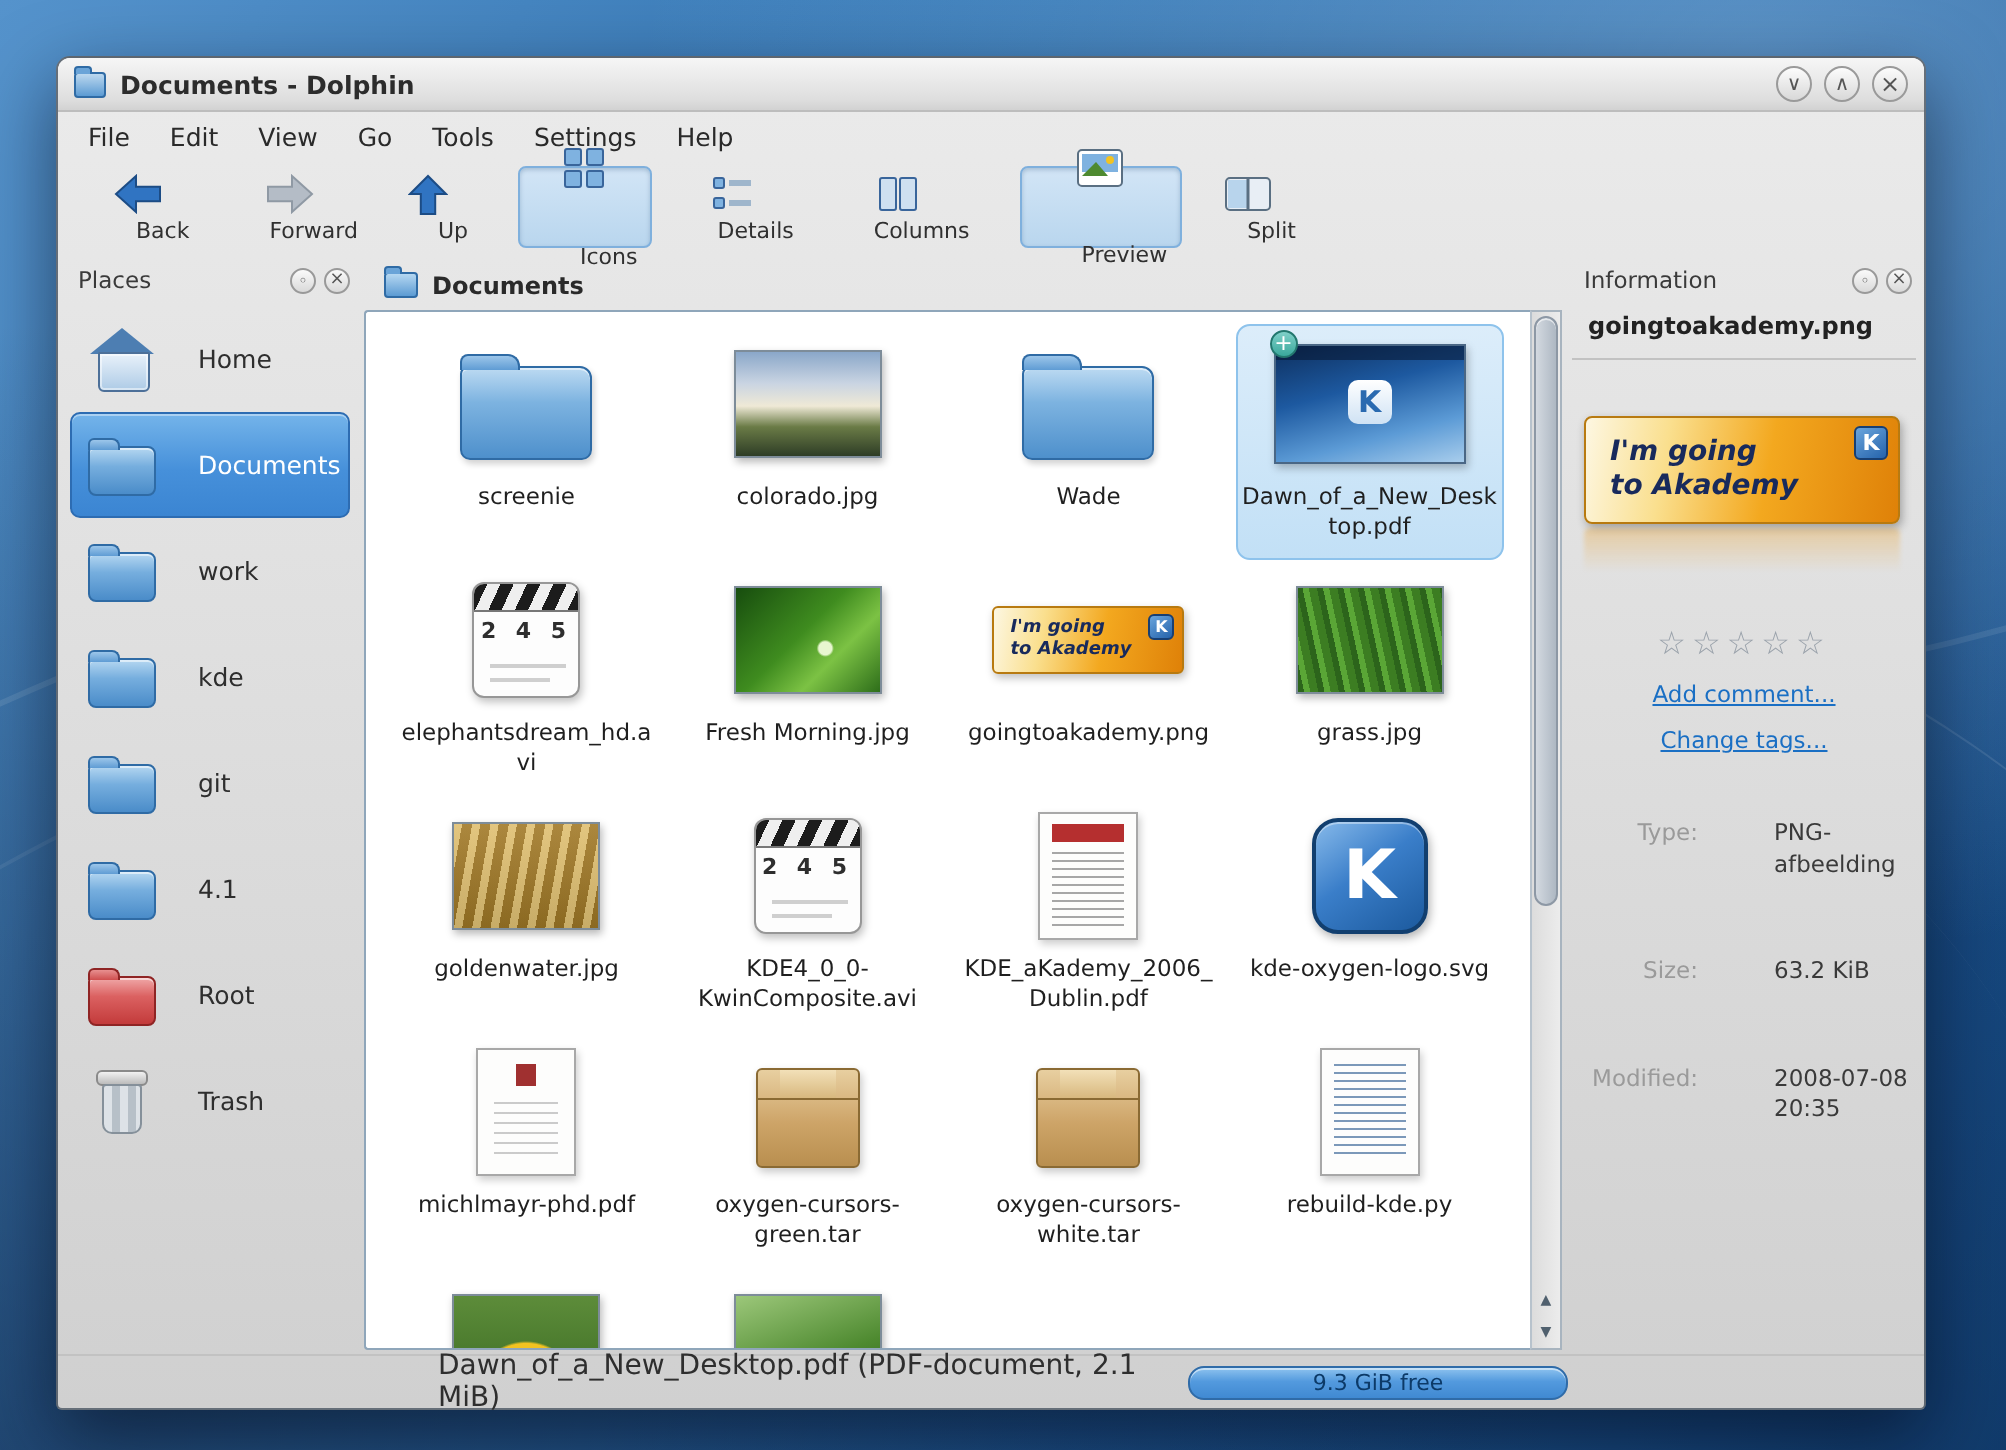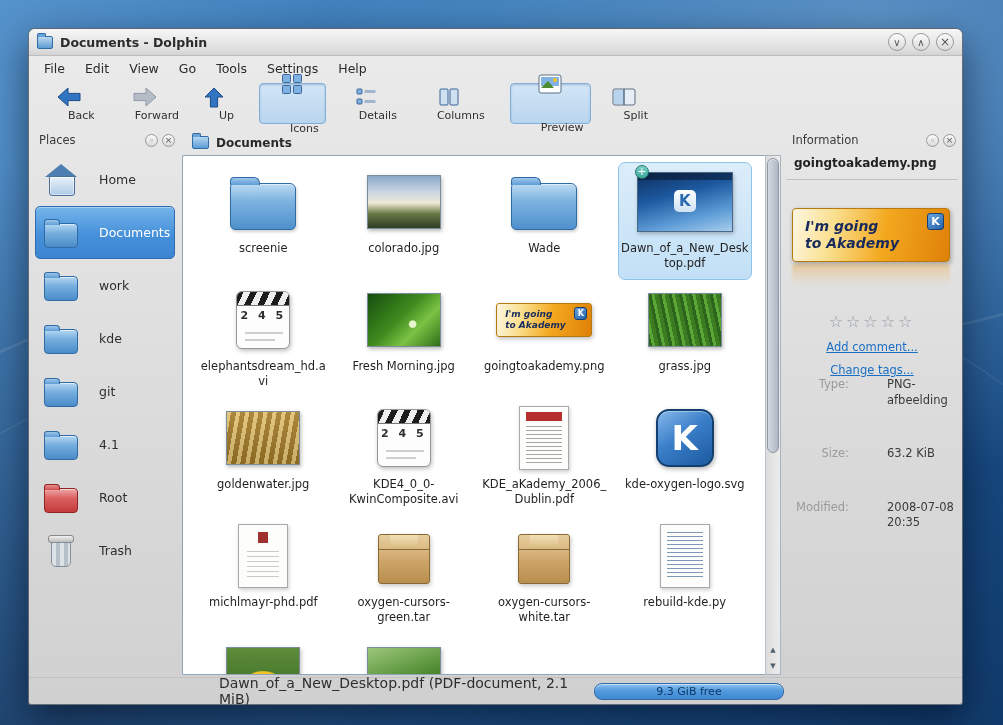"Type:" .info-fields { margin-top: none -> 32px }
